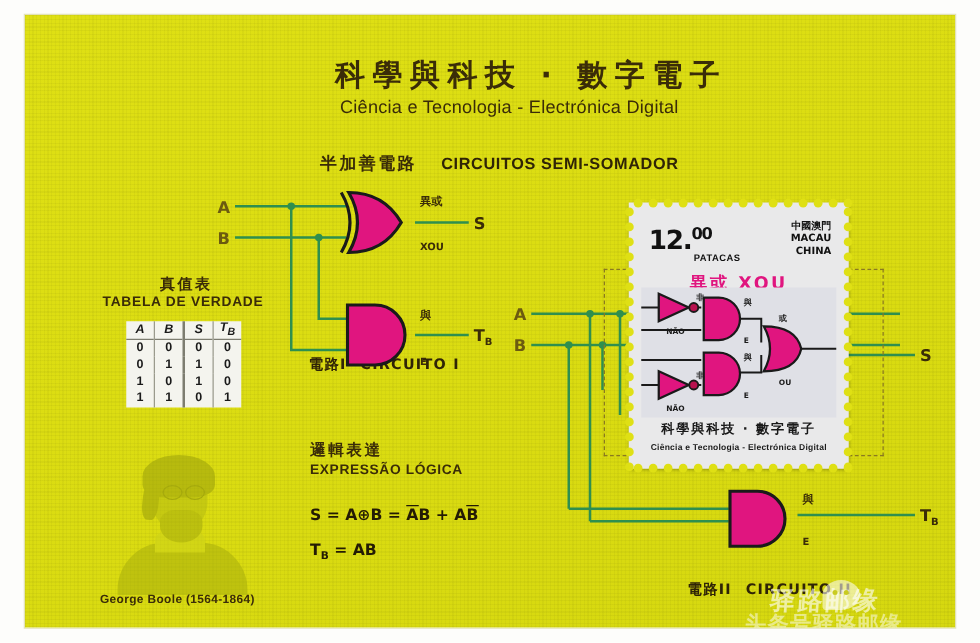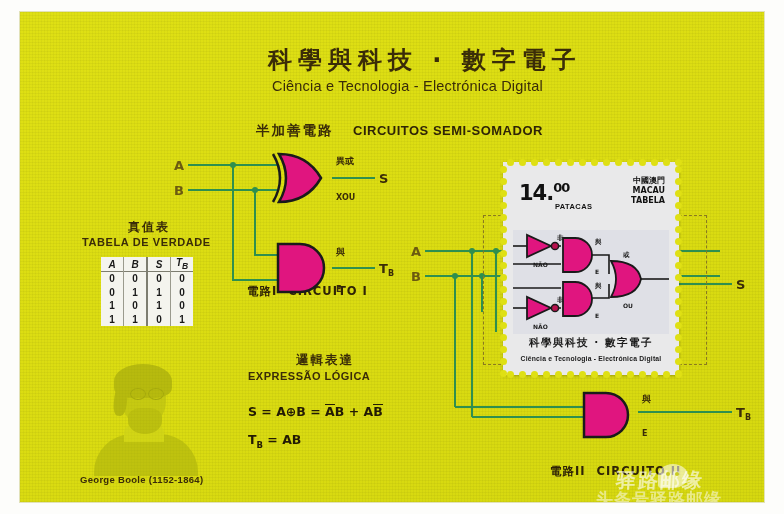"14." span { text: 14 -> 12 }
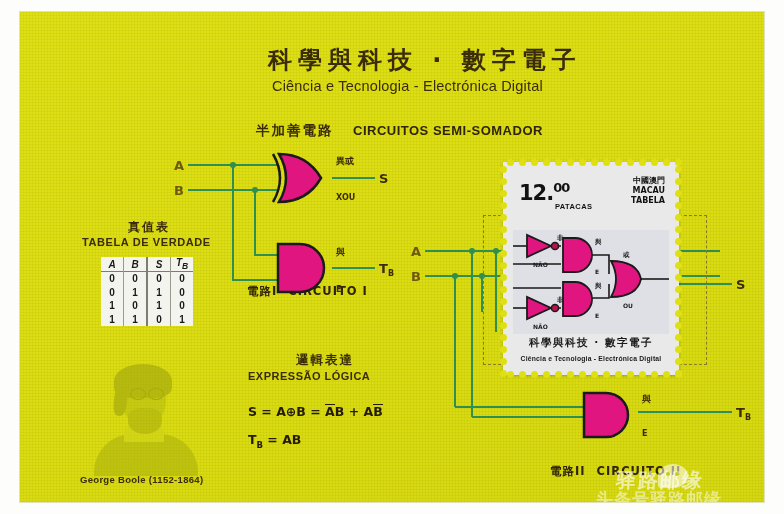"TABELA" div { text: TABELA -> CHINA }
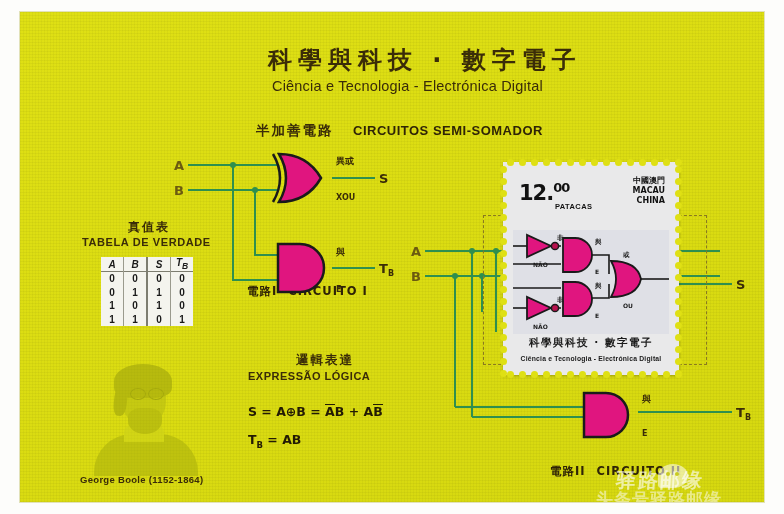"異或 XOU" div.xou { html: none -> <div> <span>異或</span> <span>XOU</span> </div> }
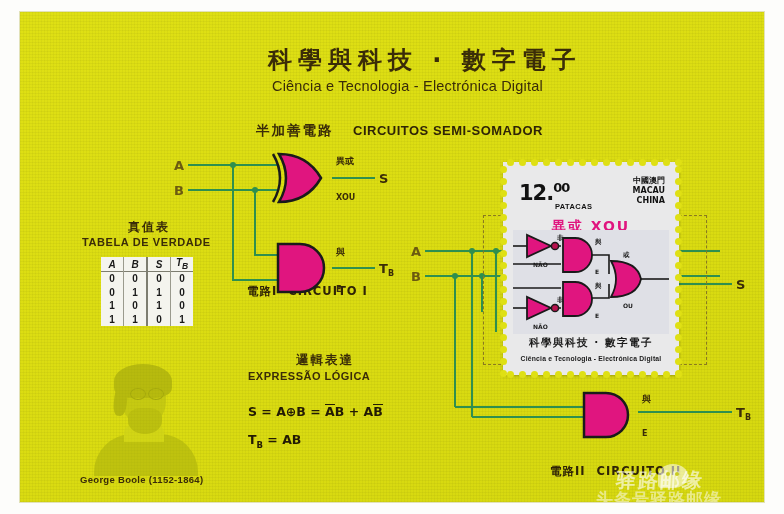"邏輯表達" #le-cn { margin-left: 48px -> none }
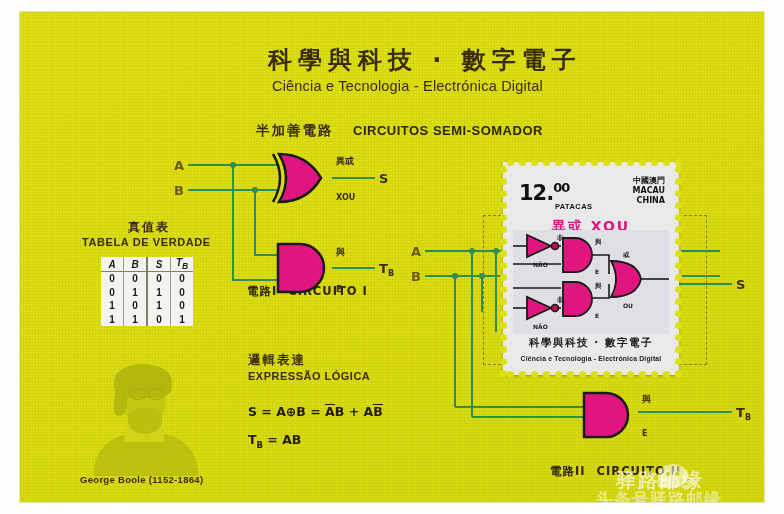"George Boole (1152-1864)" div { text: 1152-1864 -> 1564-1864 }
